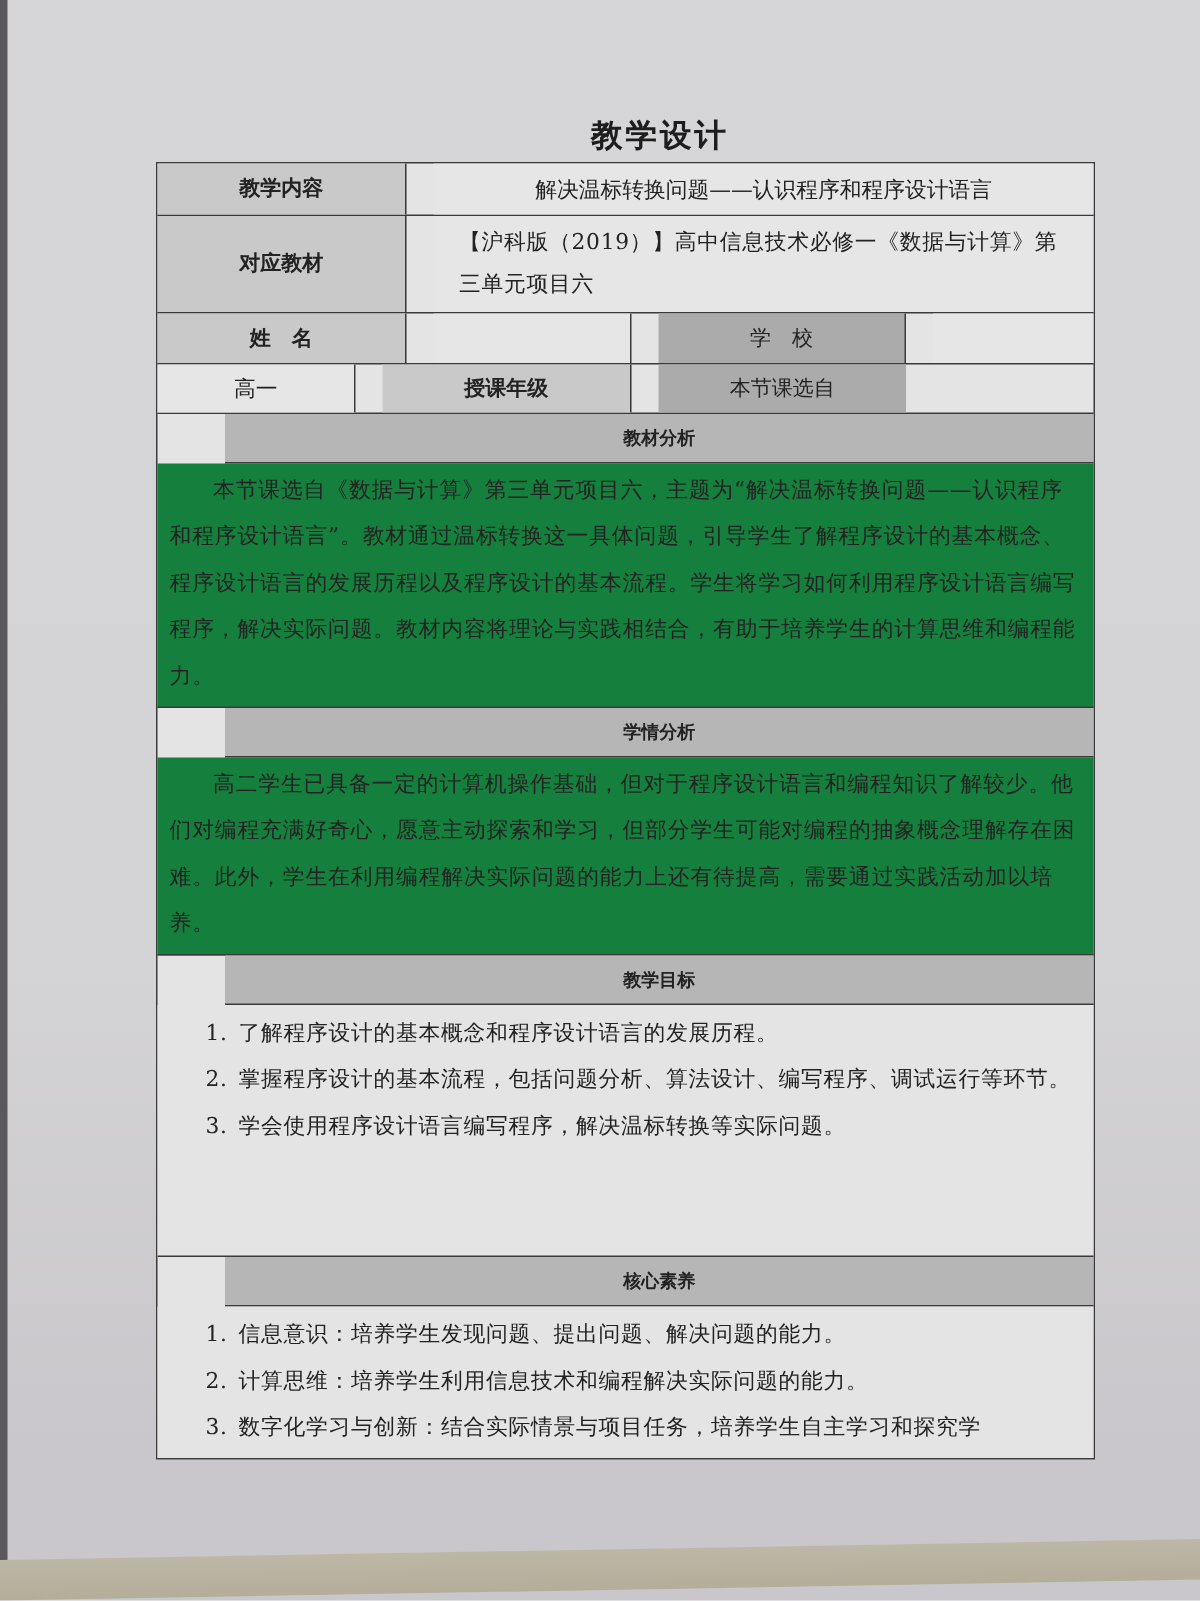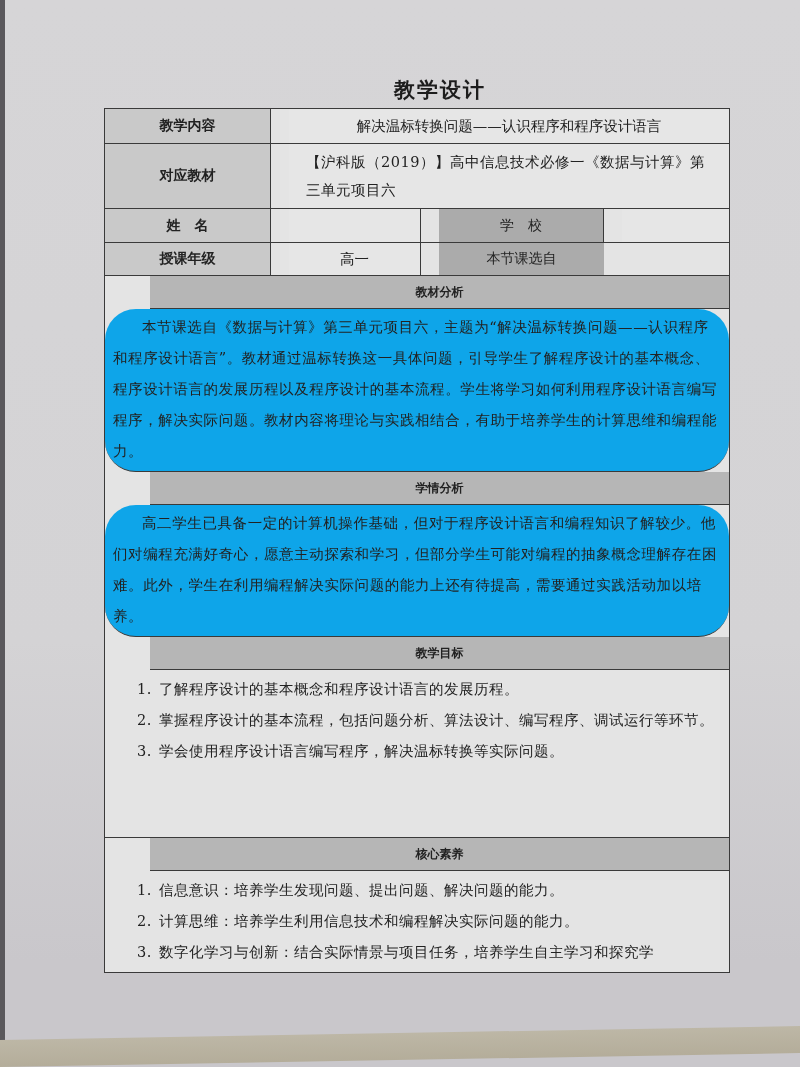"授课年级" div.cell { order: before "高一" -> after "高一" }
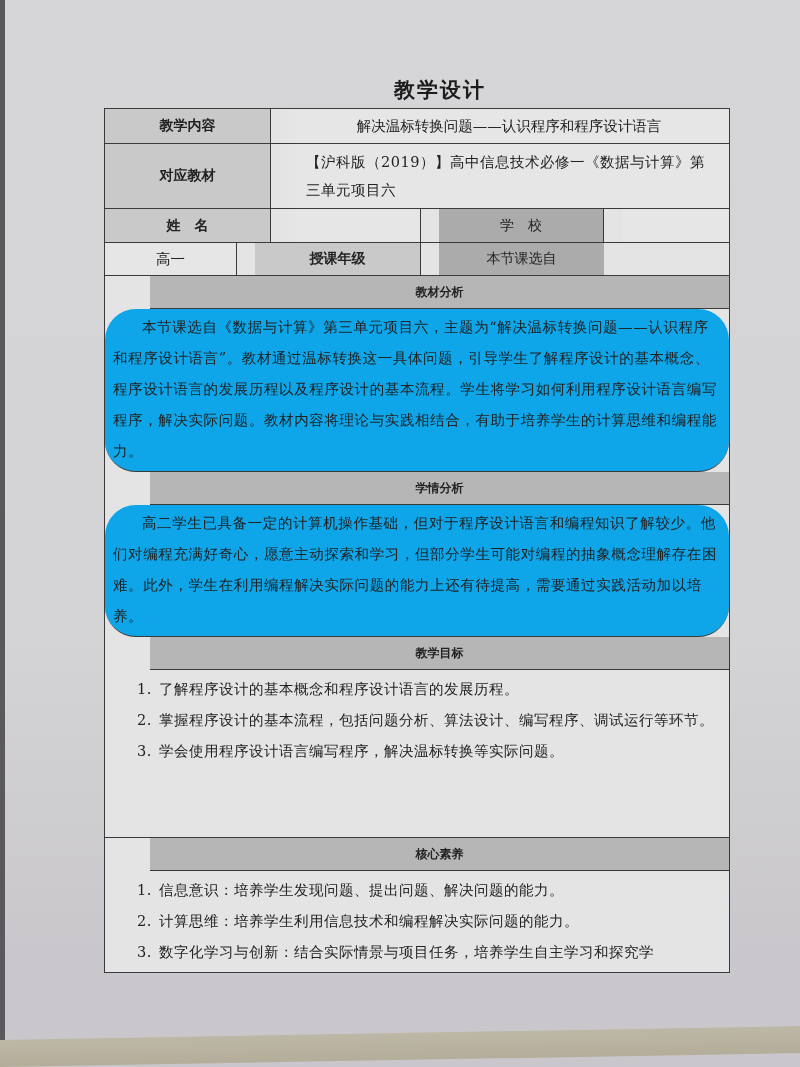"本节课选自《数据与计算》第三单元项目六，主题为“解决温标转换问题——认识程序和程" .para { background: #0ea5e9 -> #15803d; border-radius: 31px -> none }
